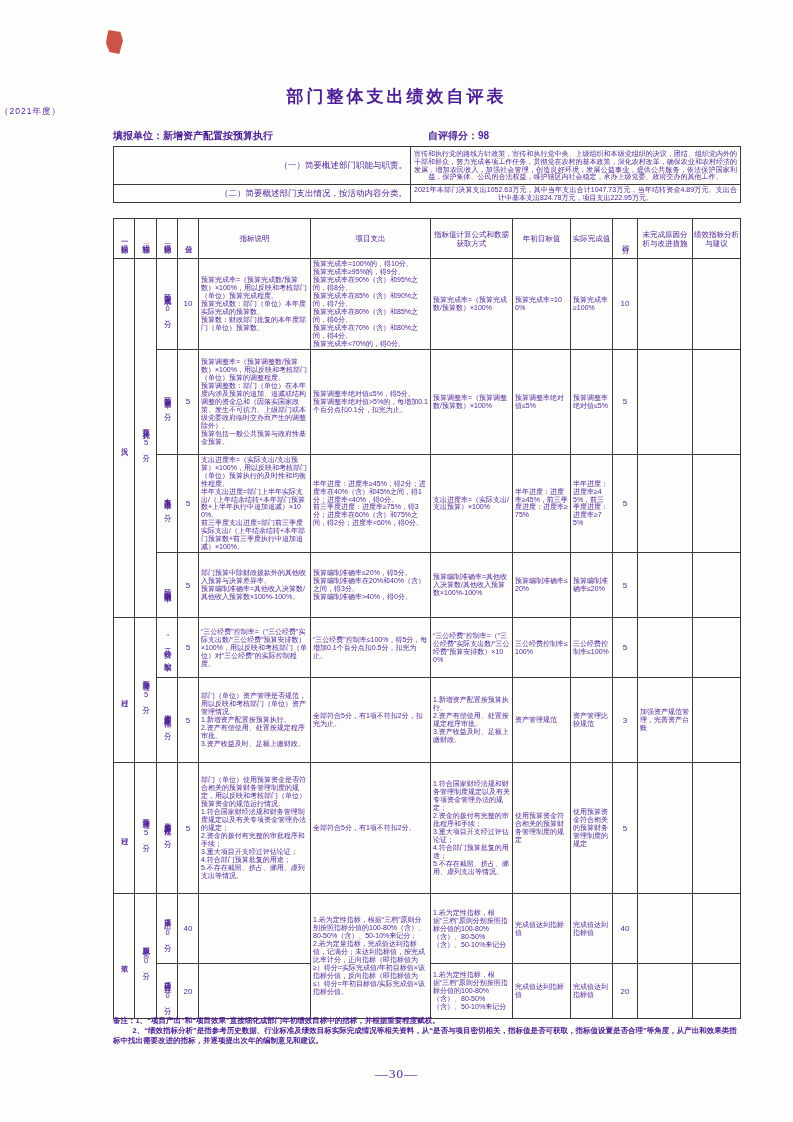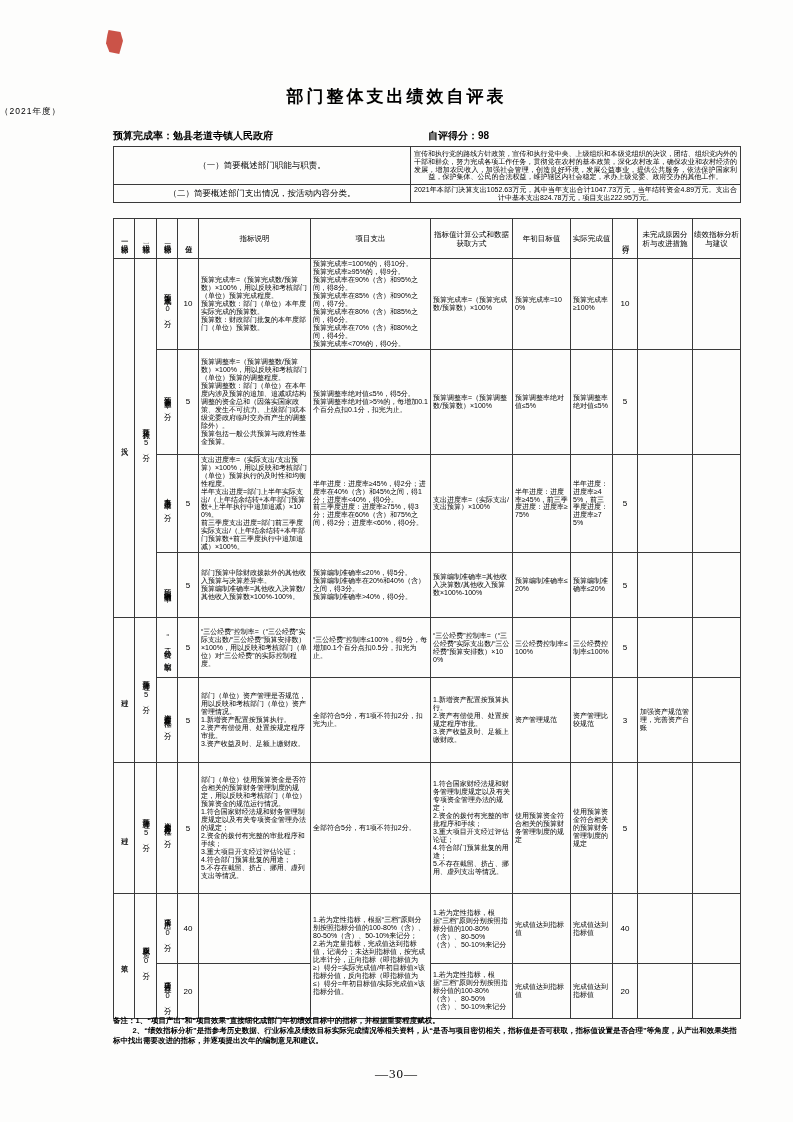"部门整体支出绩效自评表" .page { color: #000000 -> #4c1d95 }
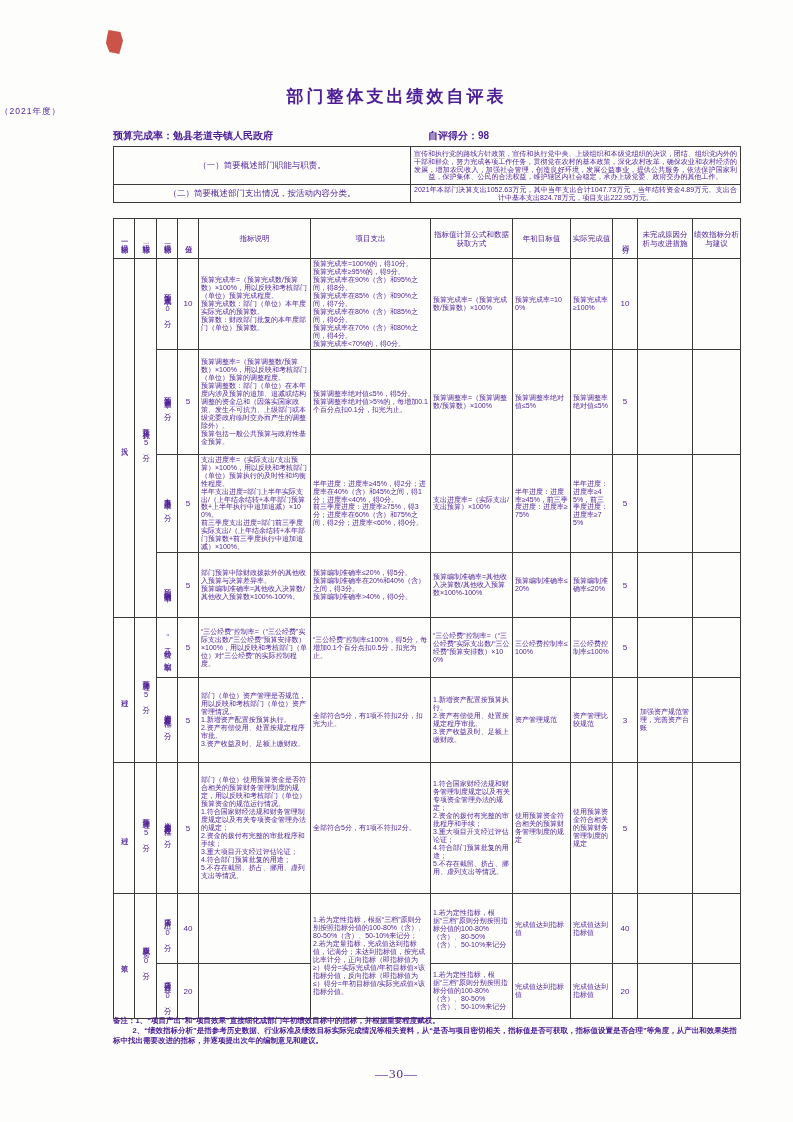"预算完成率：勉县老道寺镇人民政府" span { text: 预算完成率：勉县老道寺镇人民政府 -> 填报单位：新增资产配置按预算执行 }
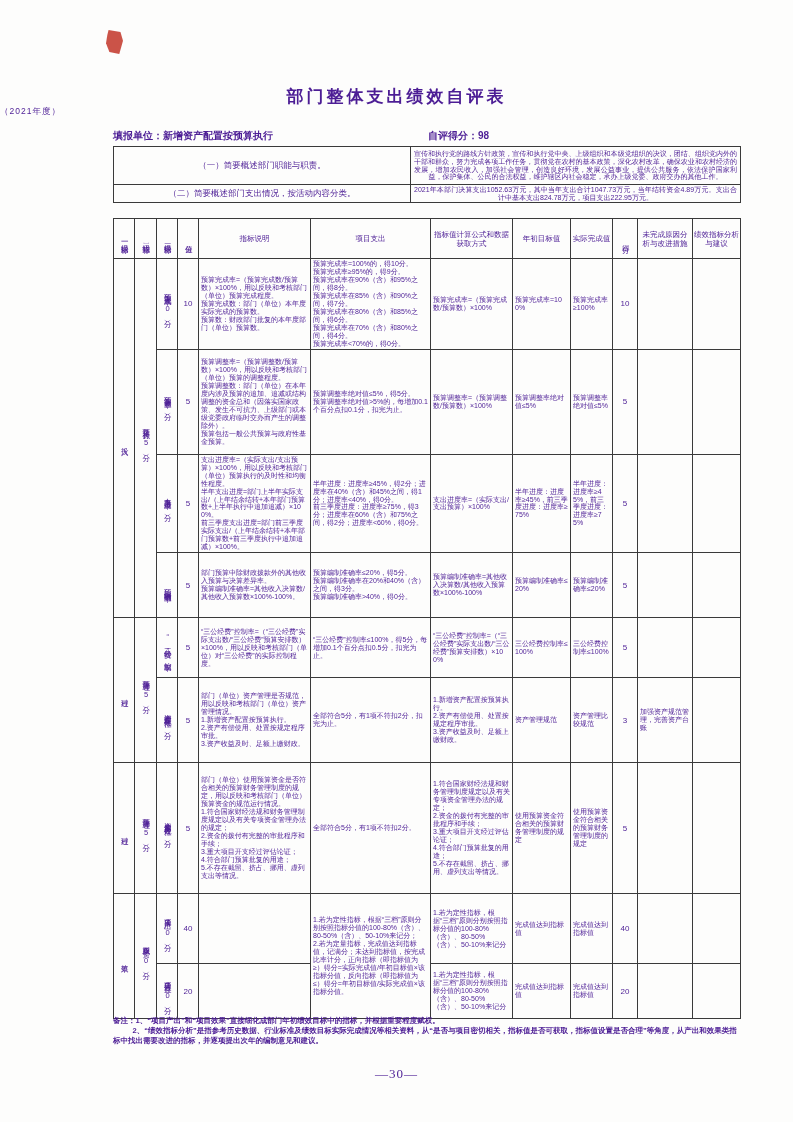"（一）简要概述部门职能与职责。" .ov .lab { text-align: center -> right }
